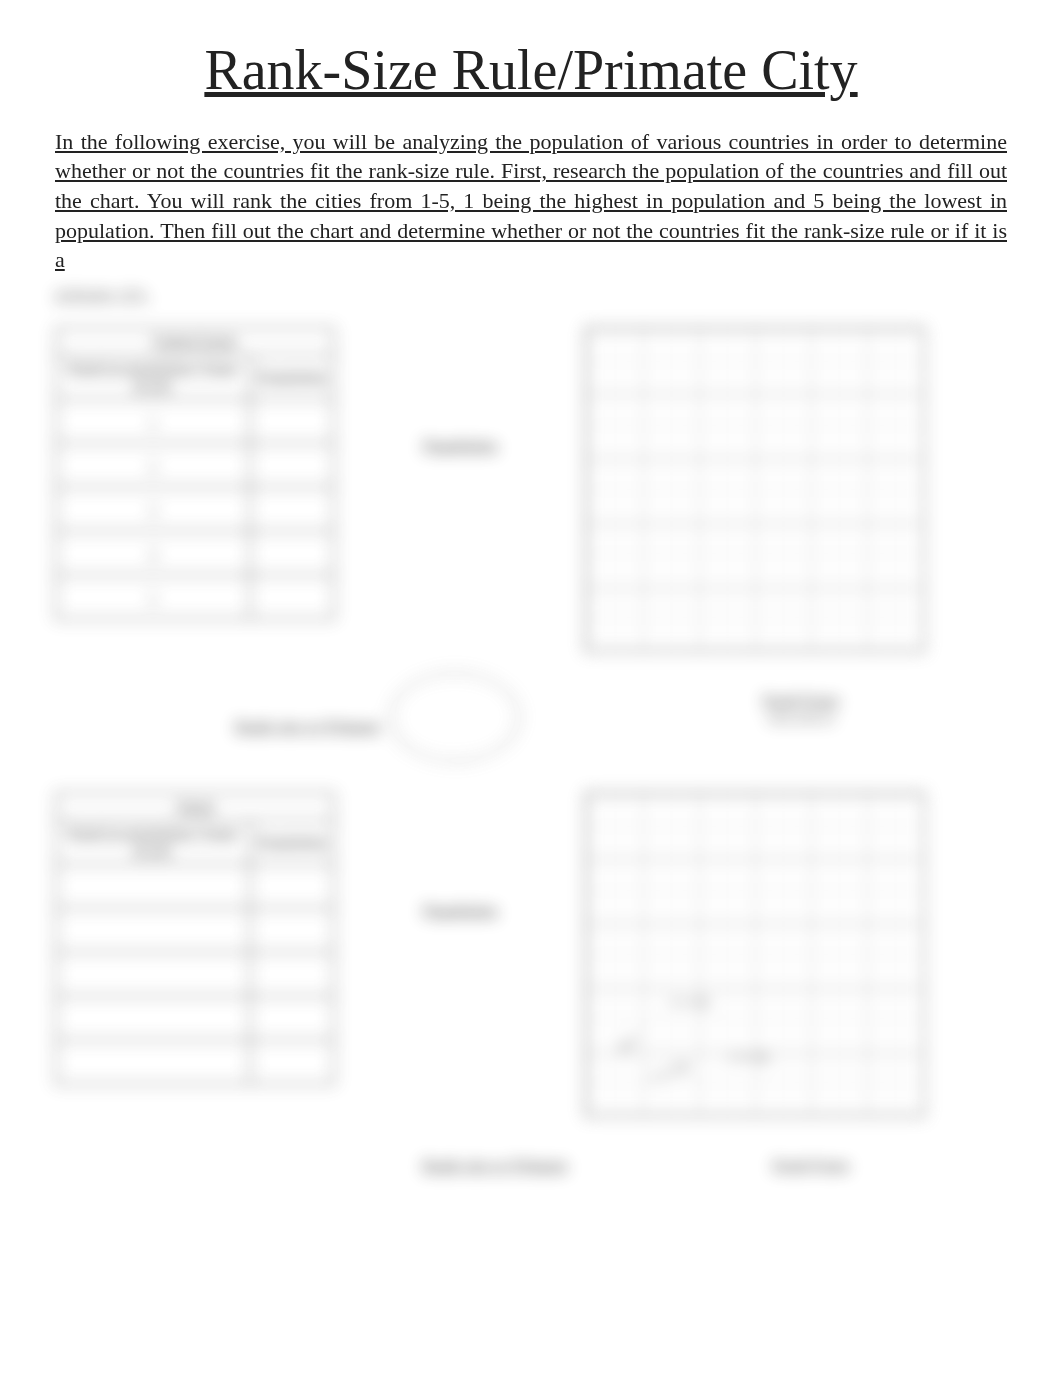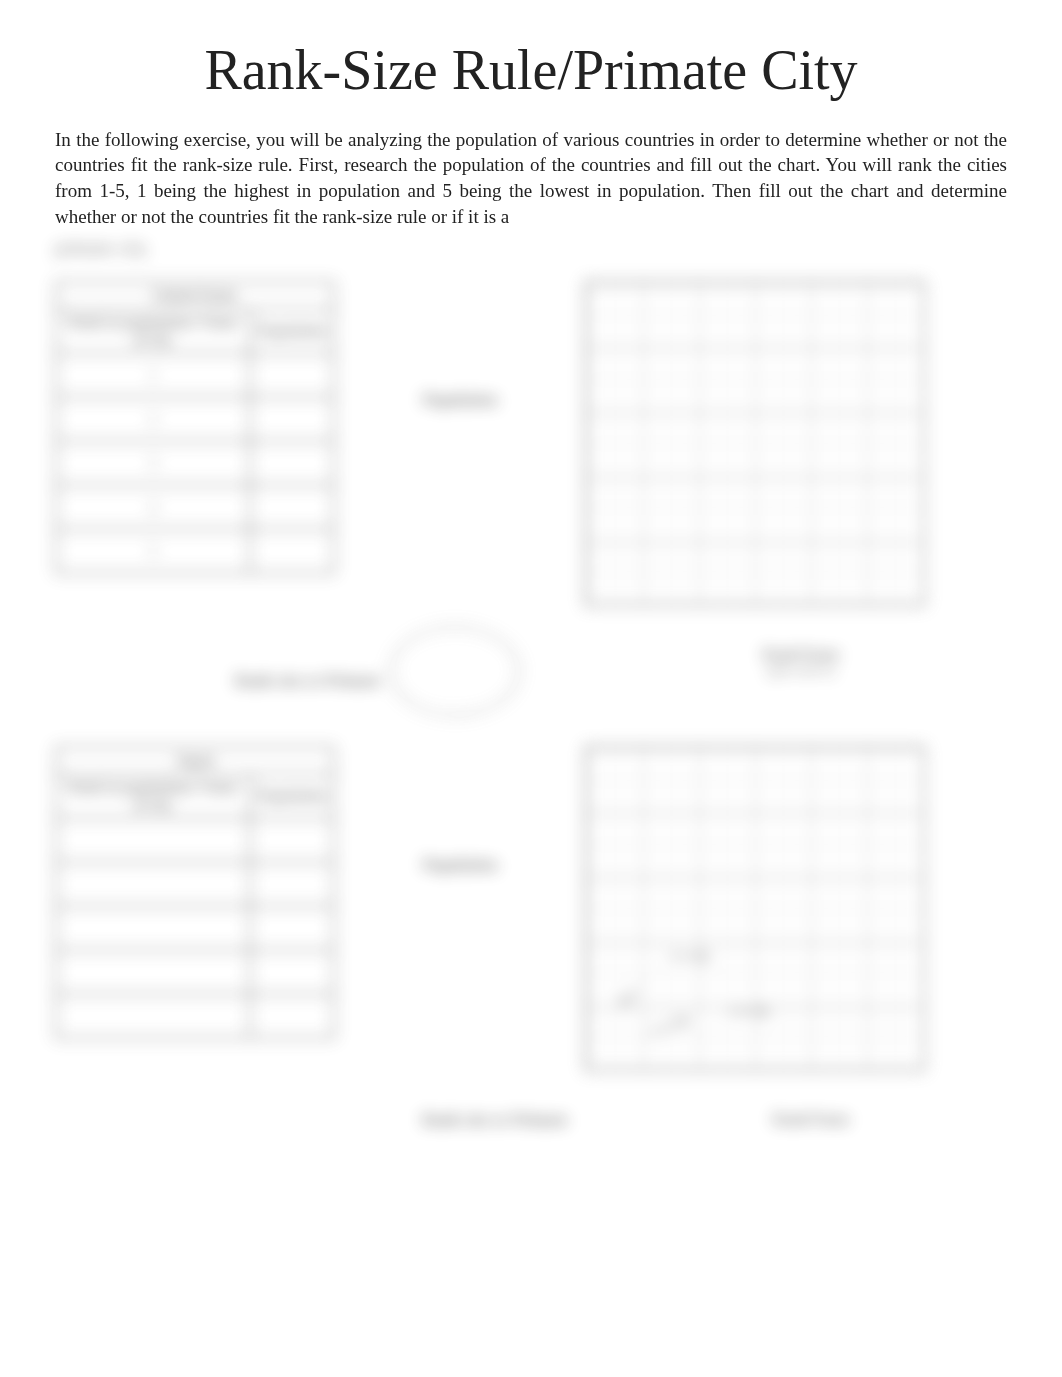"Rank-Size Rule/Primate City" .page { text-decoration: none -> underline }
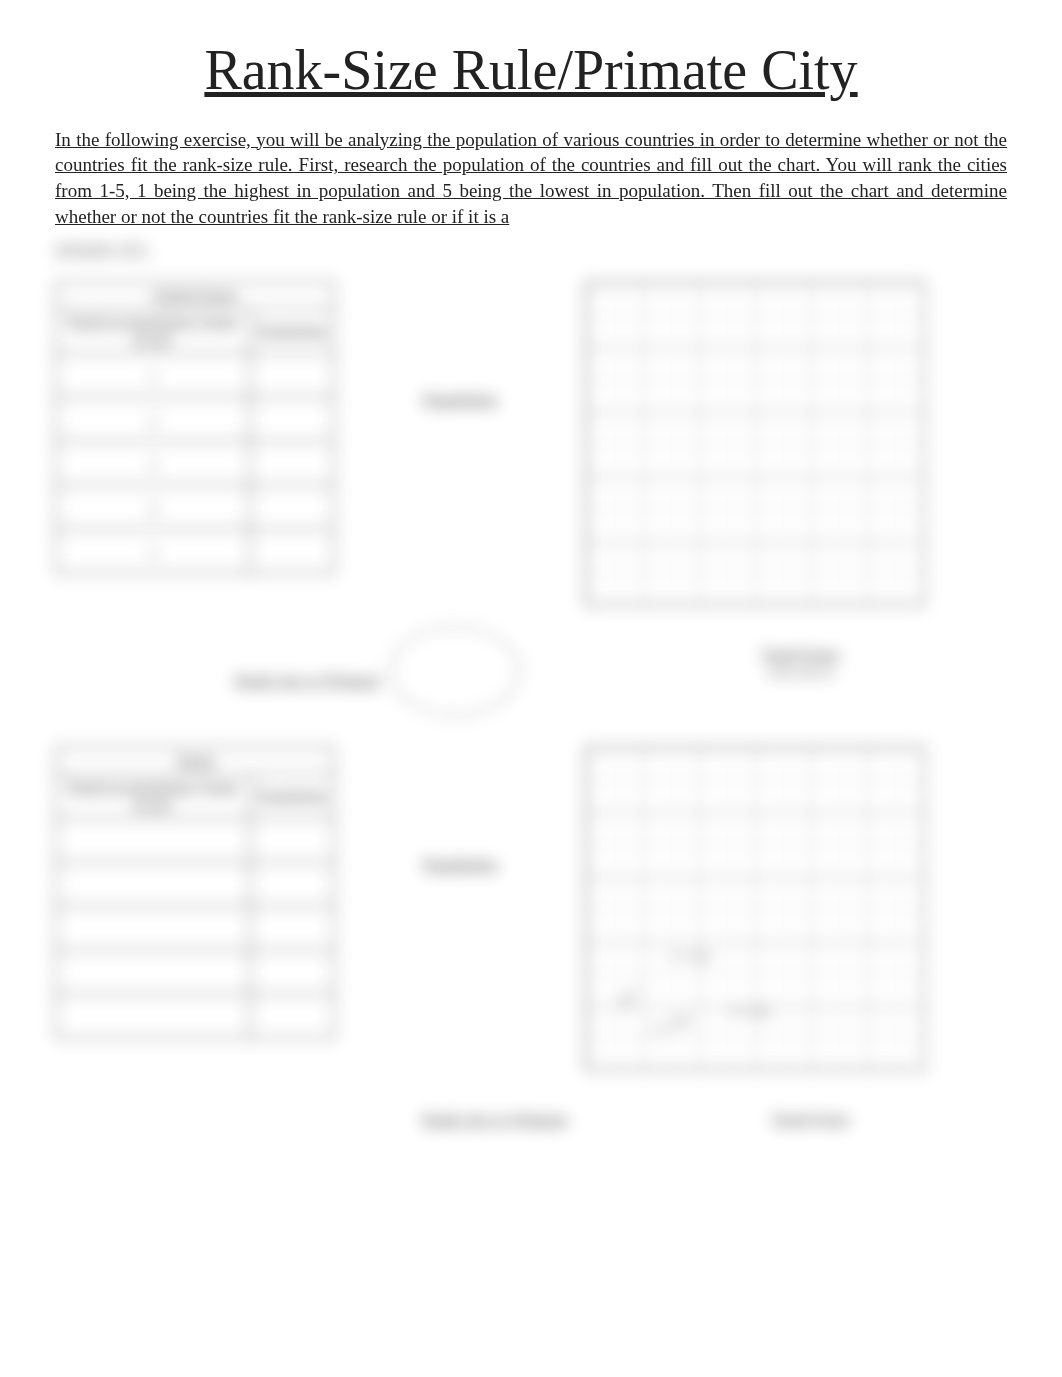"In the following exercise, you" p.instructions { font-size: 19px -> 22px }
